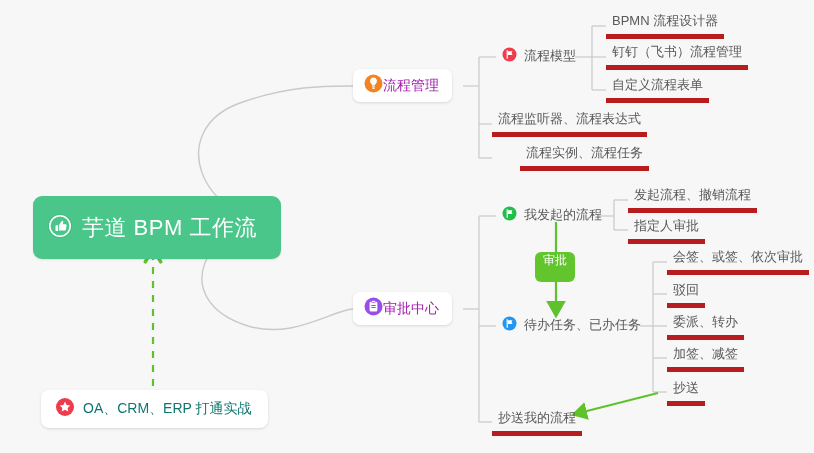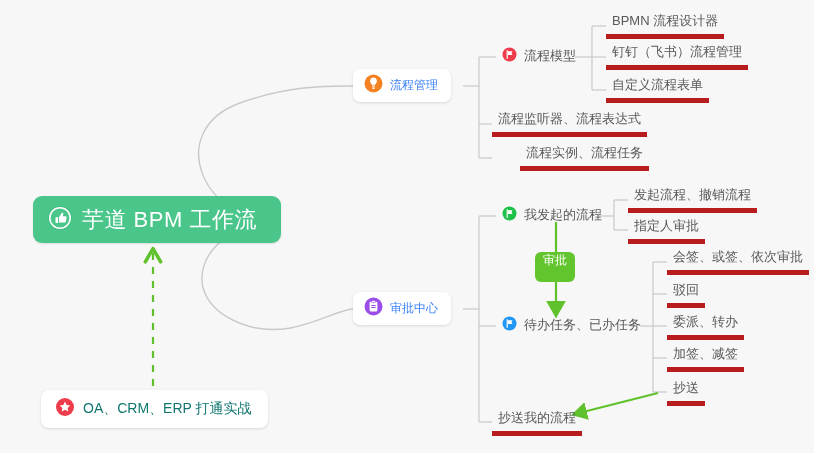"流程管理" .branch-node .label { color: #3b82f6 -> #a21caf; font-size: 12px -> 14px; margin-left: 7px -> none }
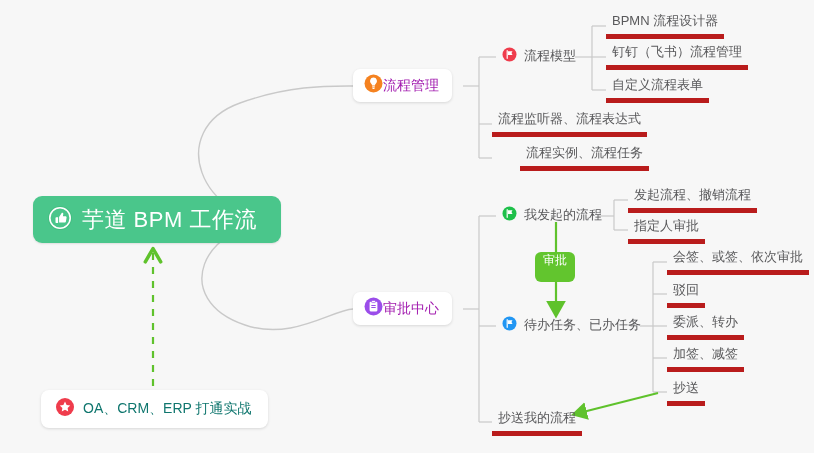"芋道 BPM 工作流" .root-node { height: 47px -> 63px }
